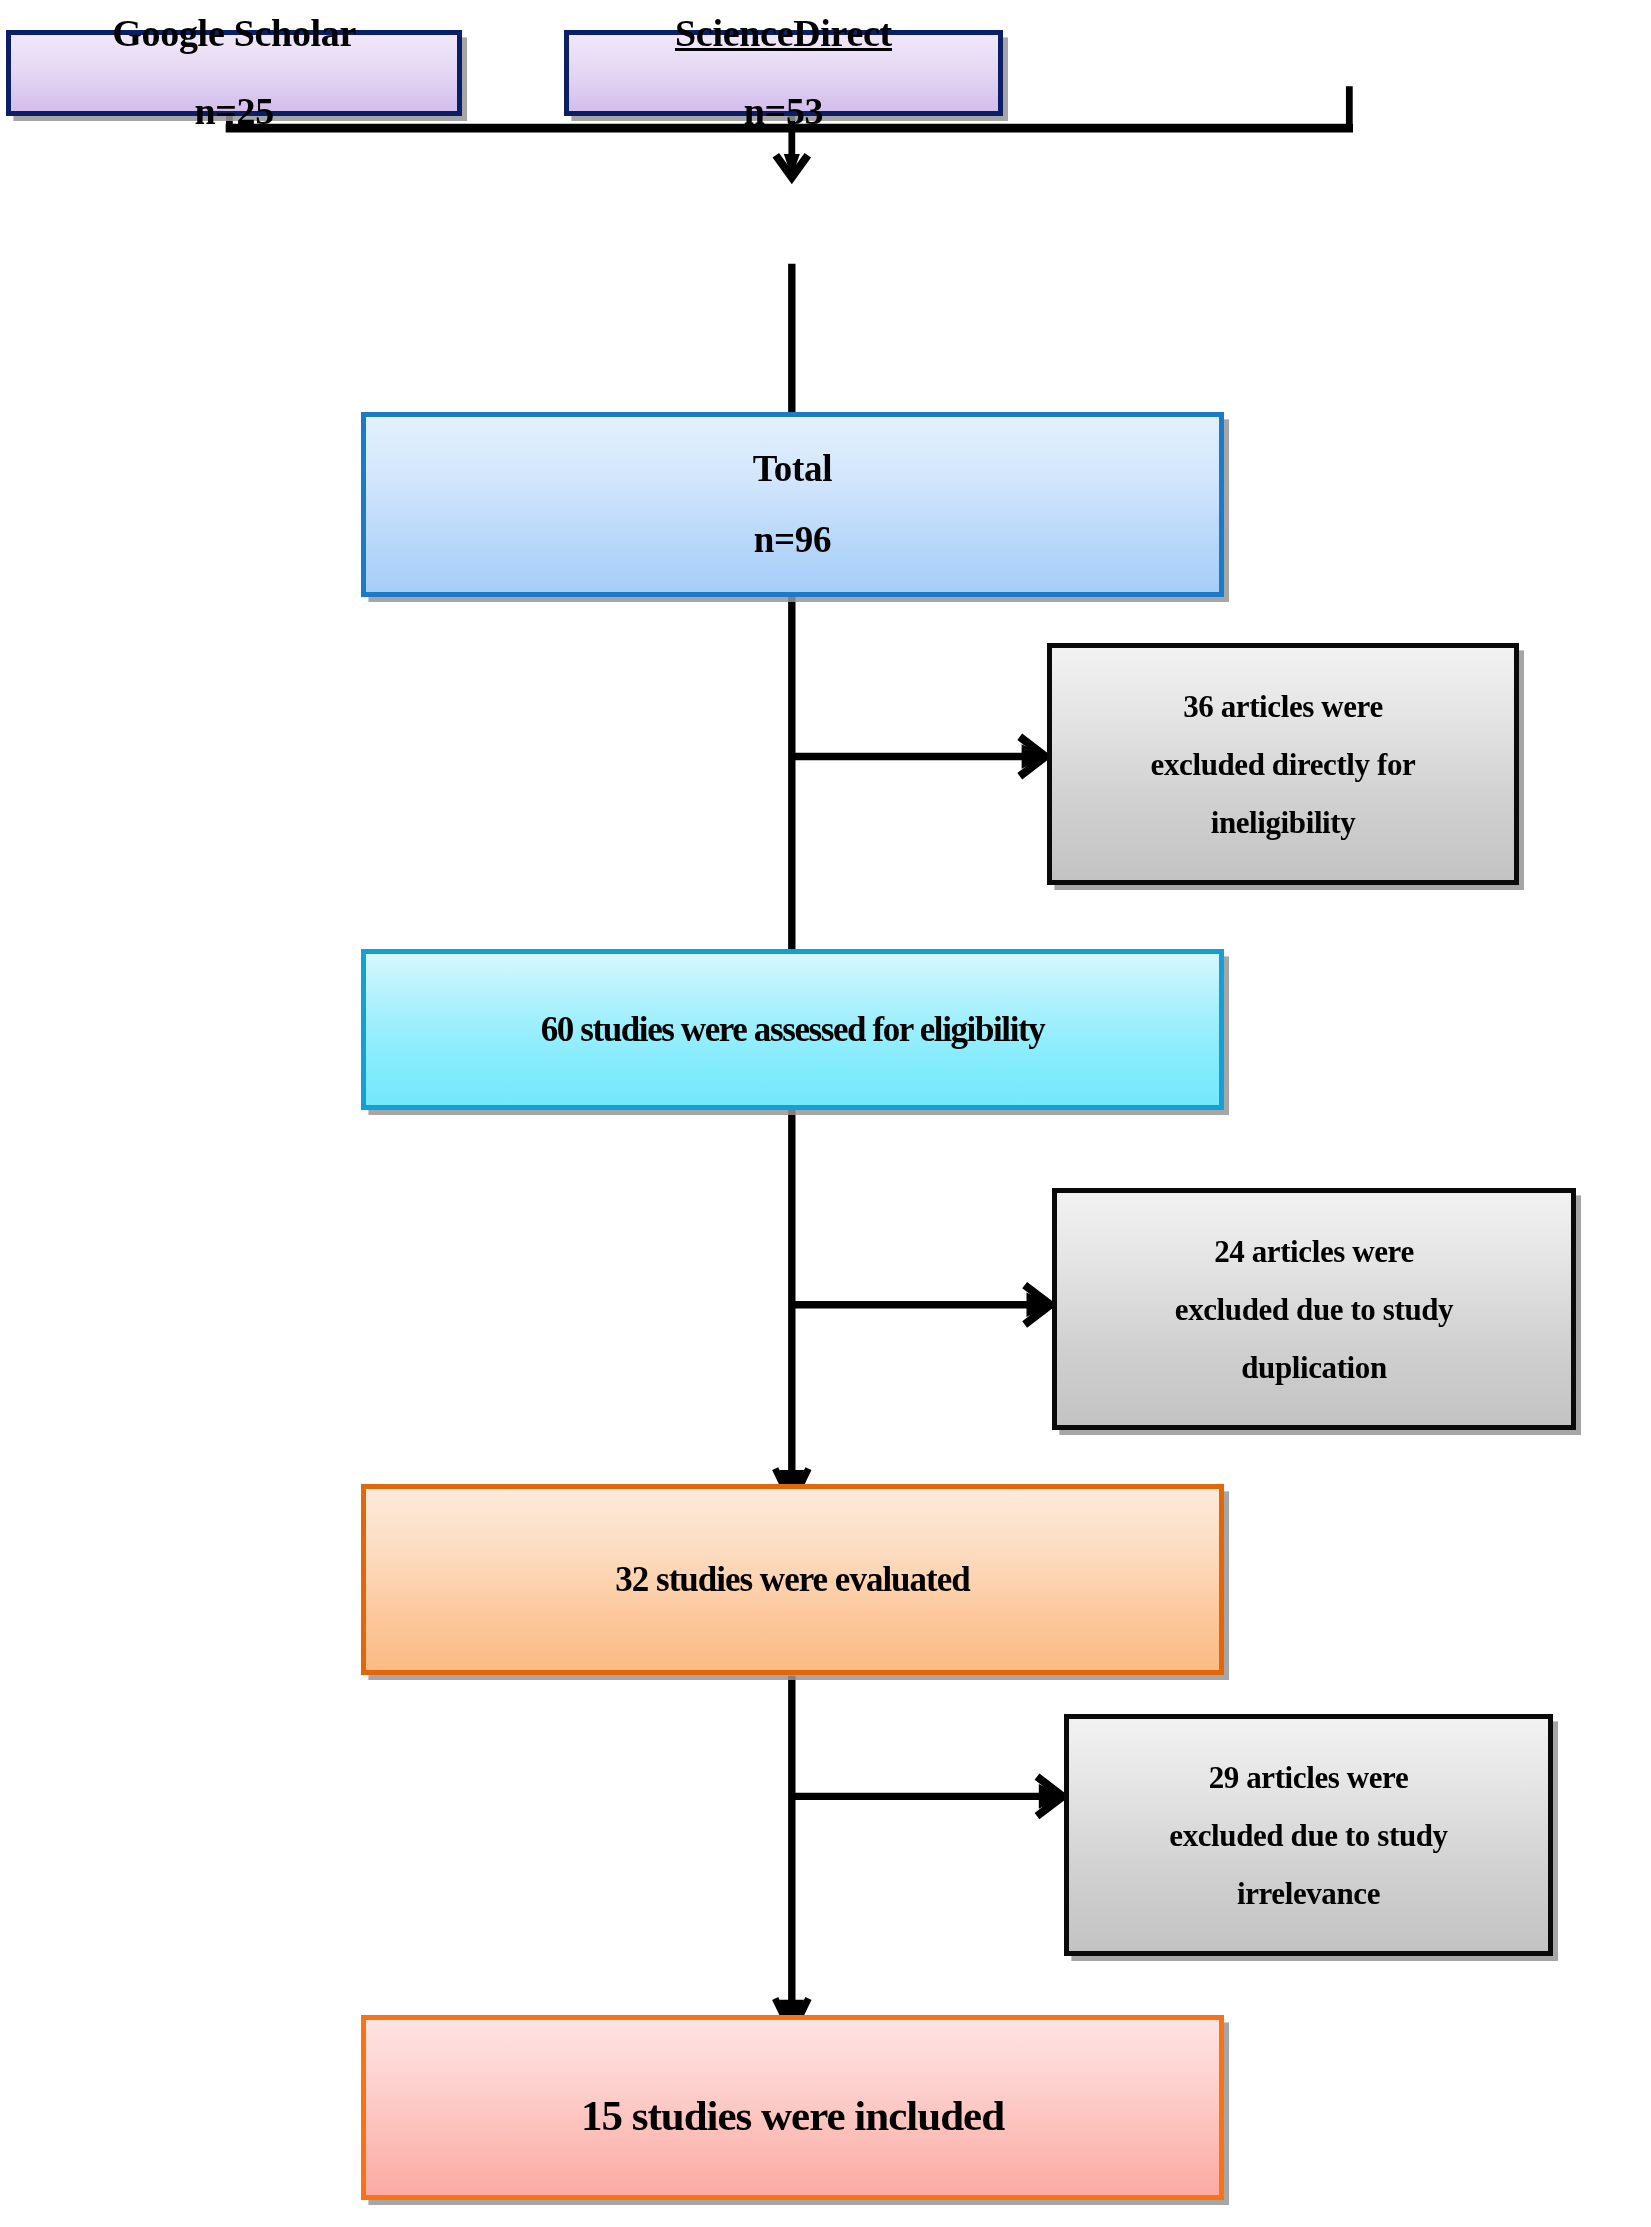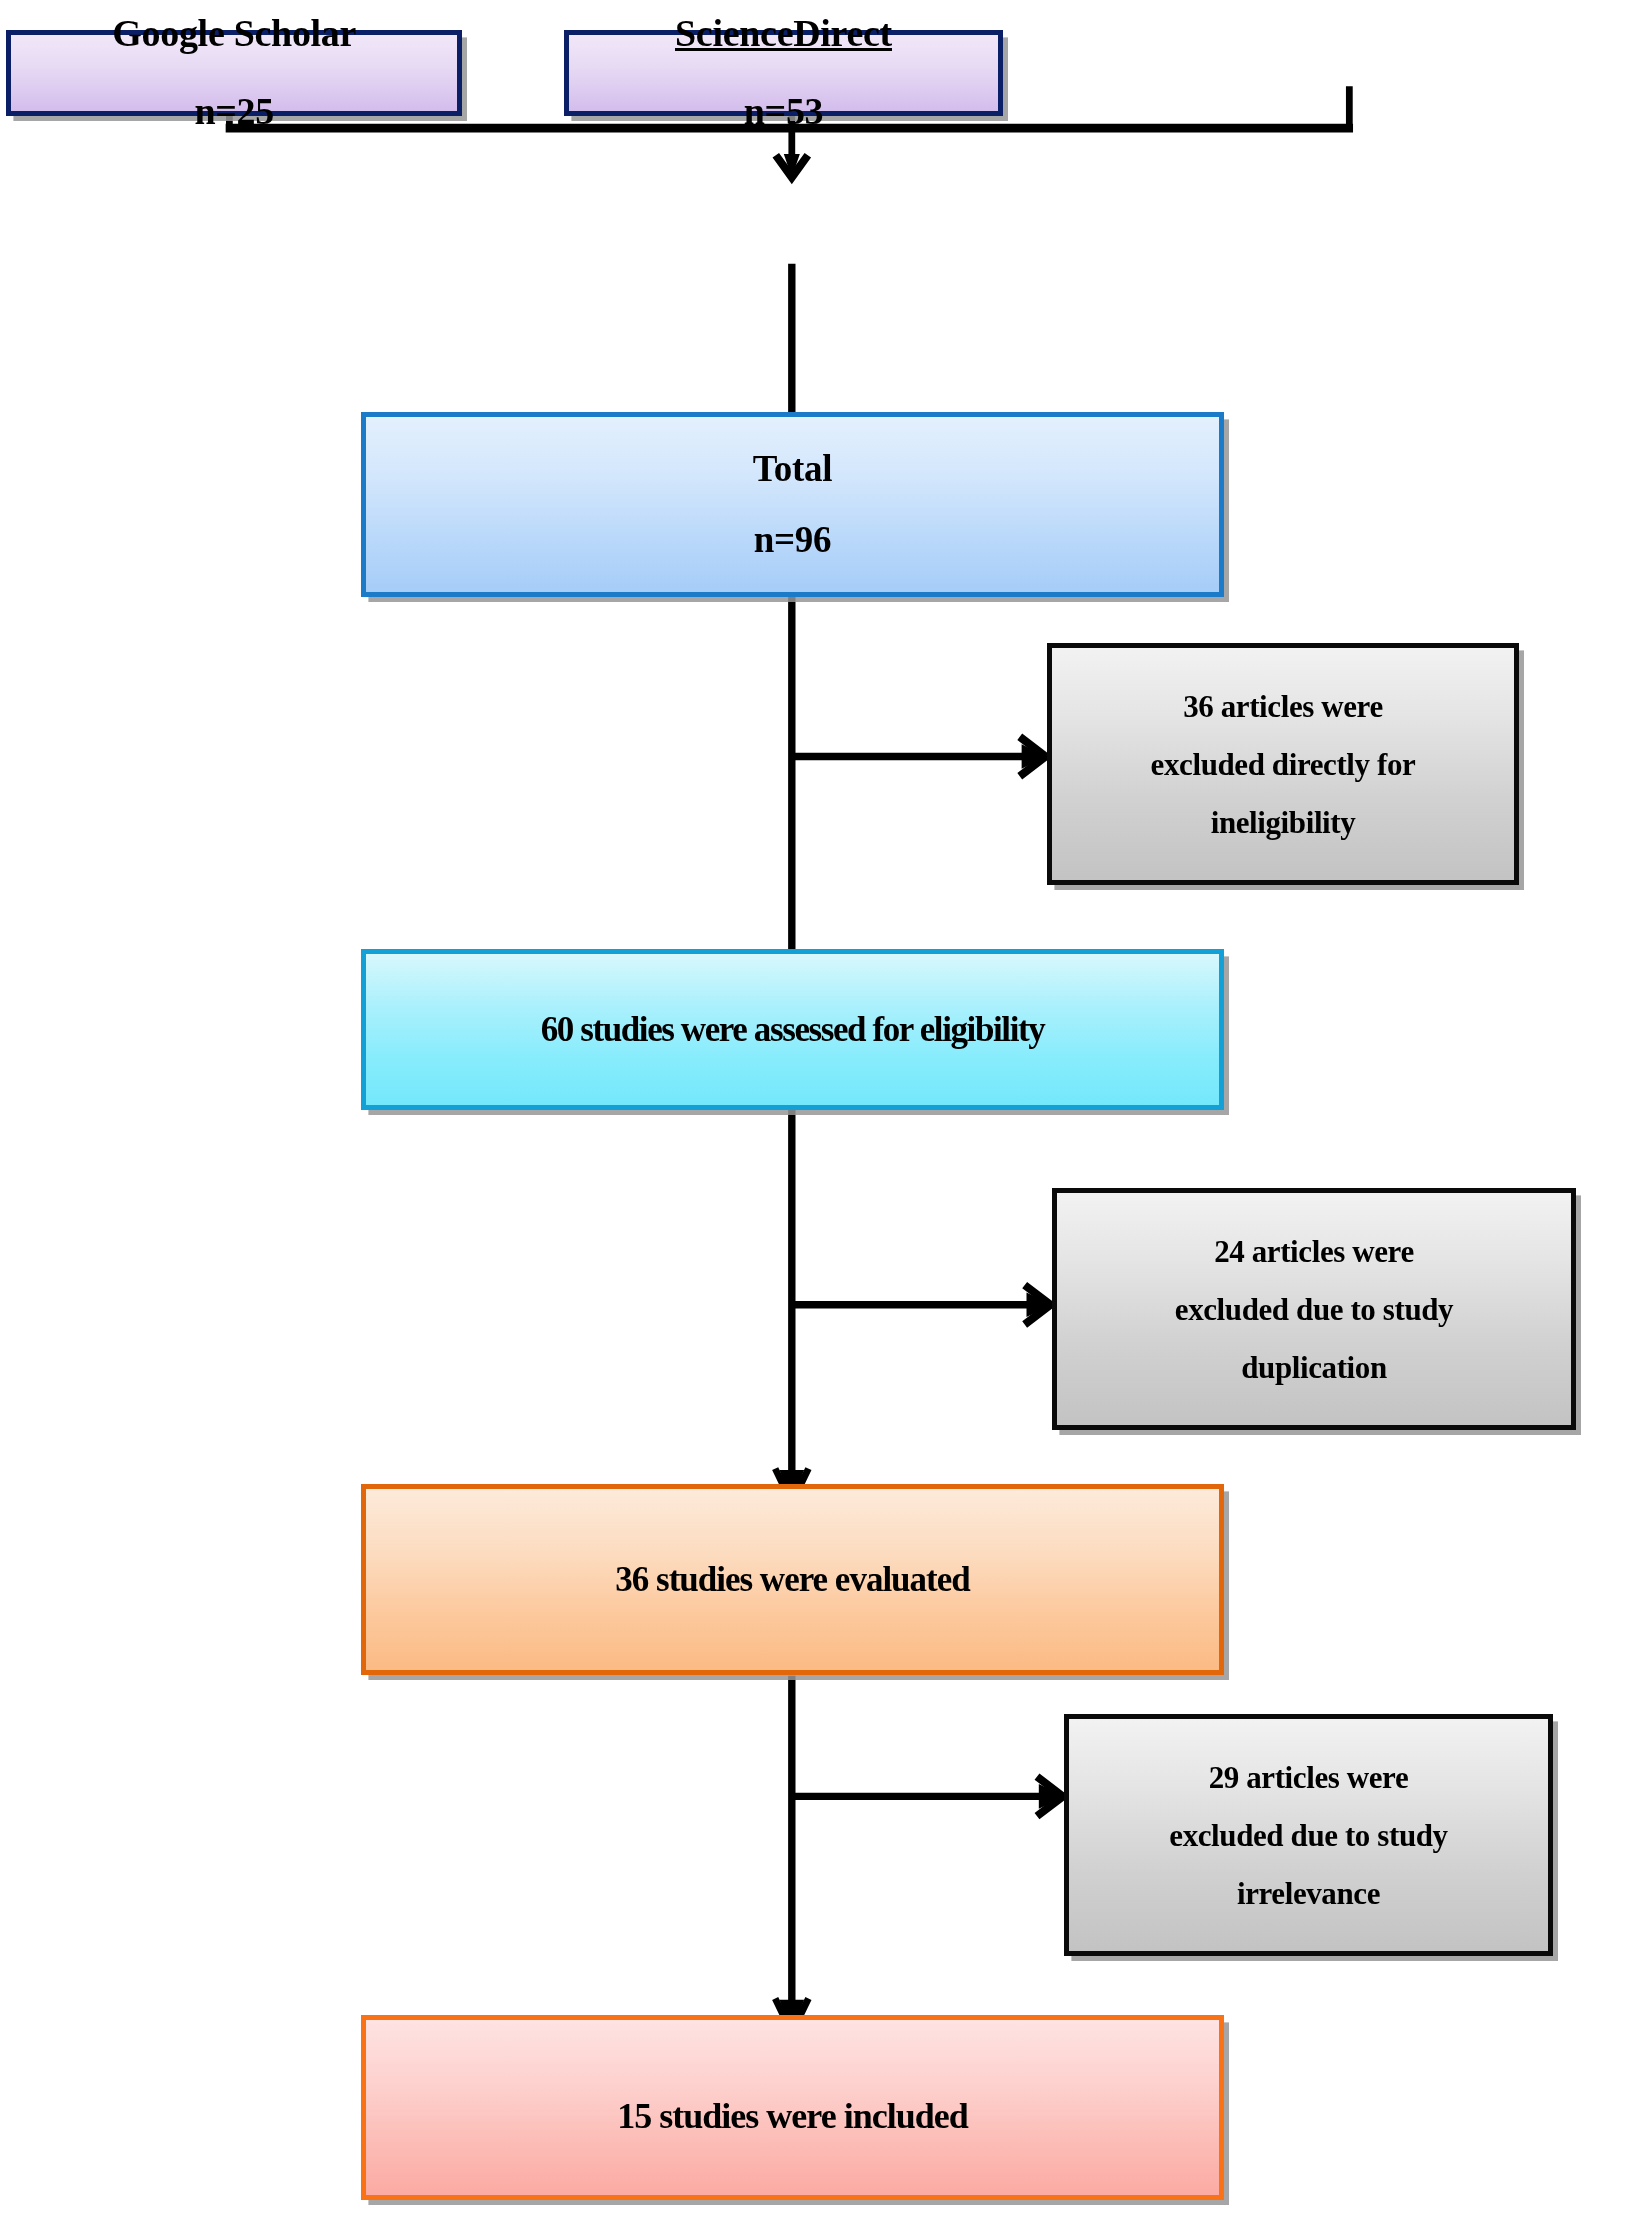"36 studies were evaluated" span.line { text: 36 -> 32 }
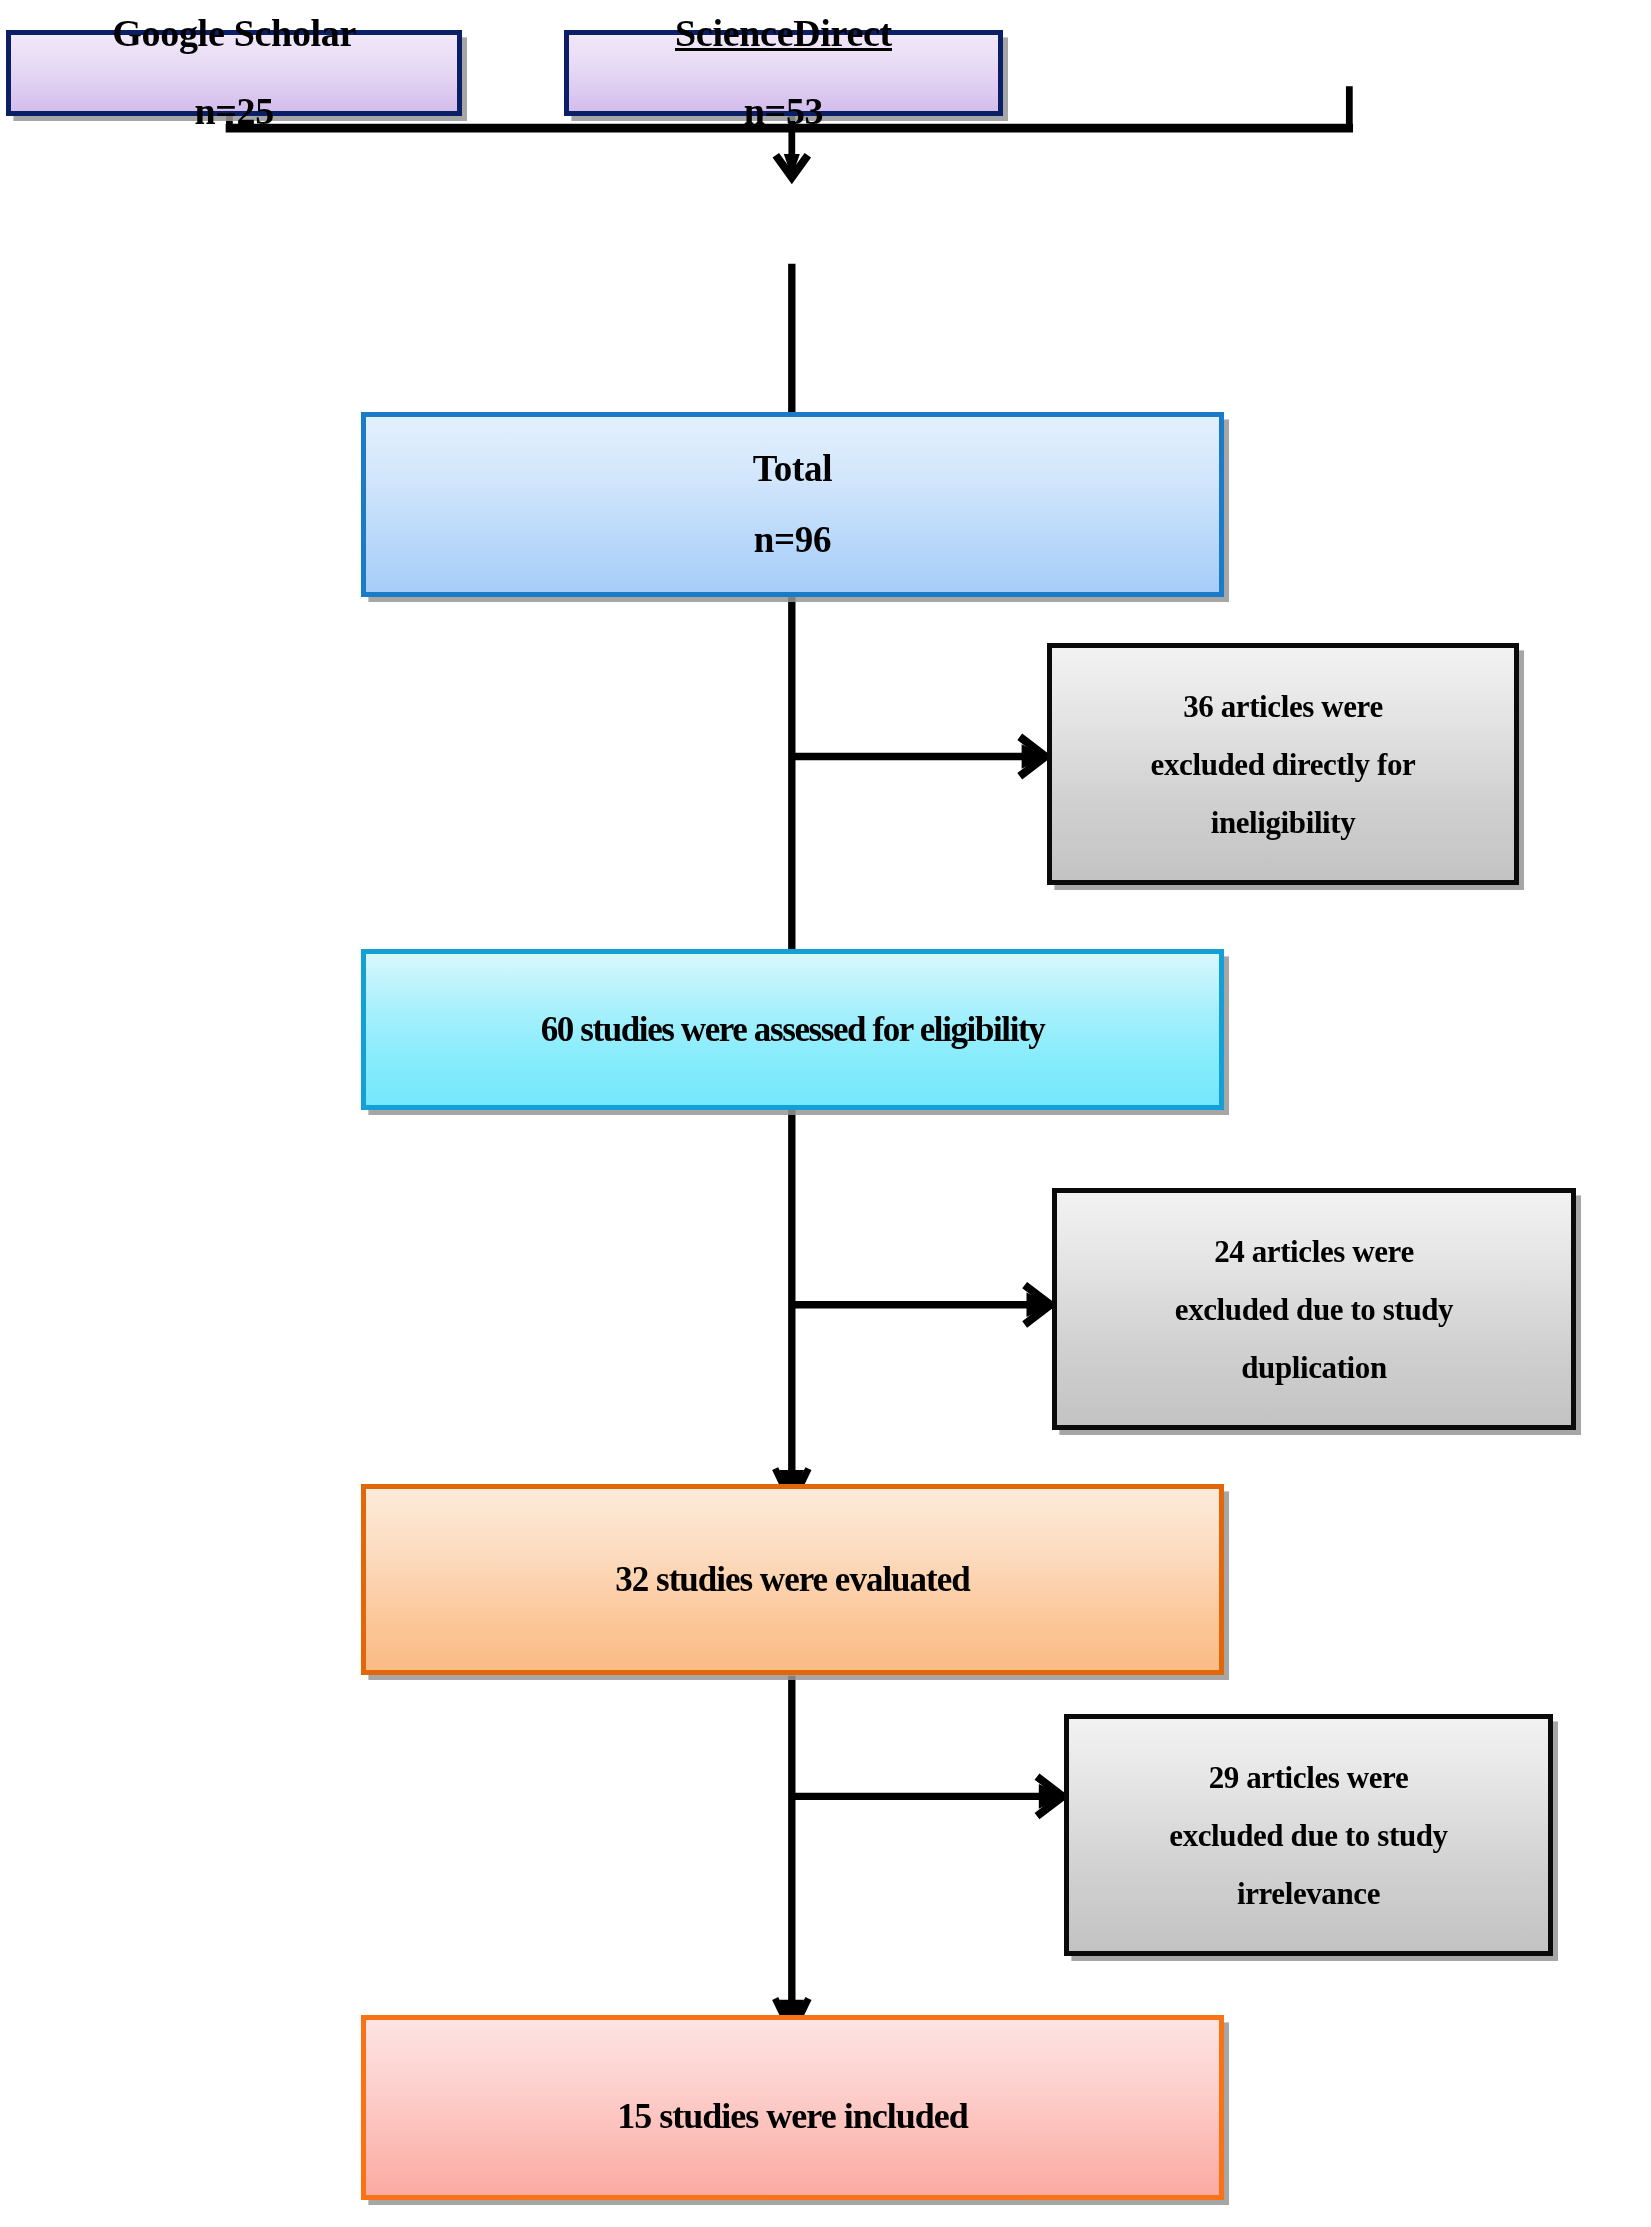"15 studies were included" .node.included .line { font-size: 36px -> 43px }
